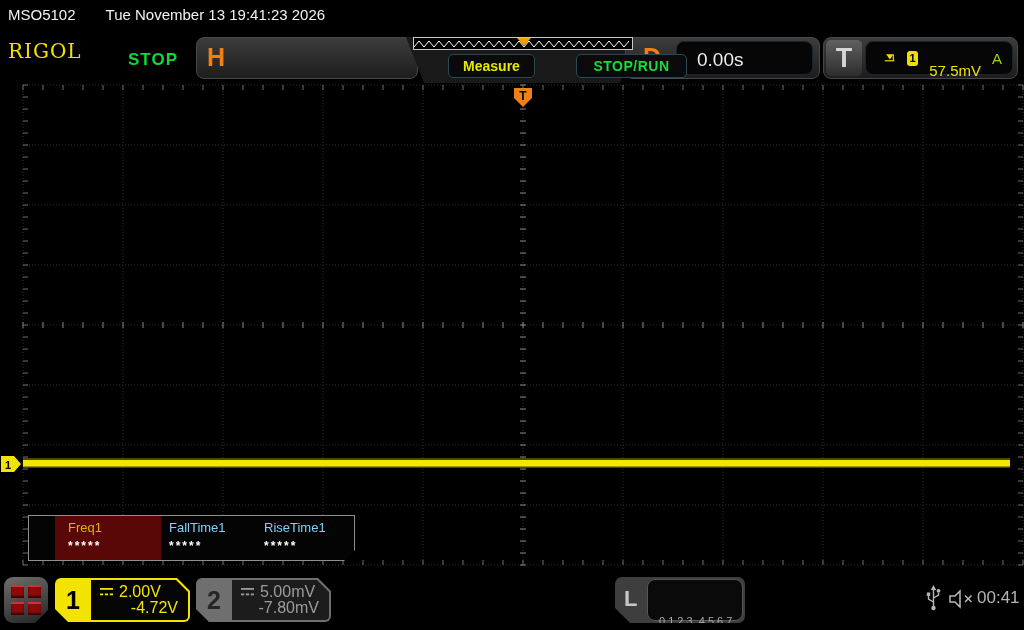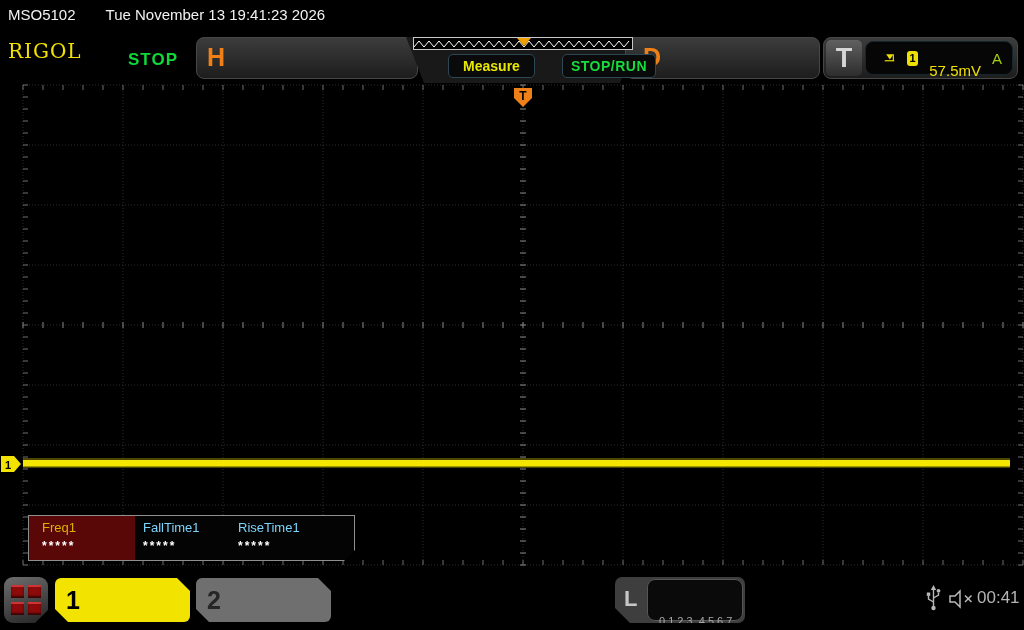"STOP/RUN" #run-btn { left: 542px -> 556px; width: 94px -> 111px }
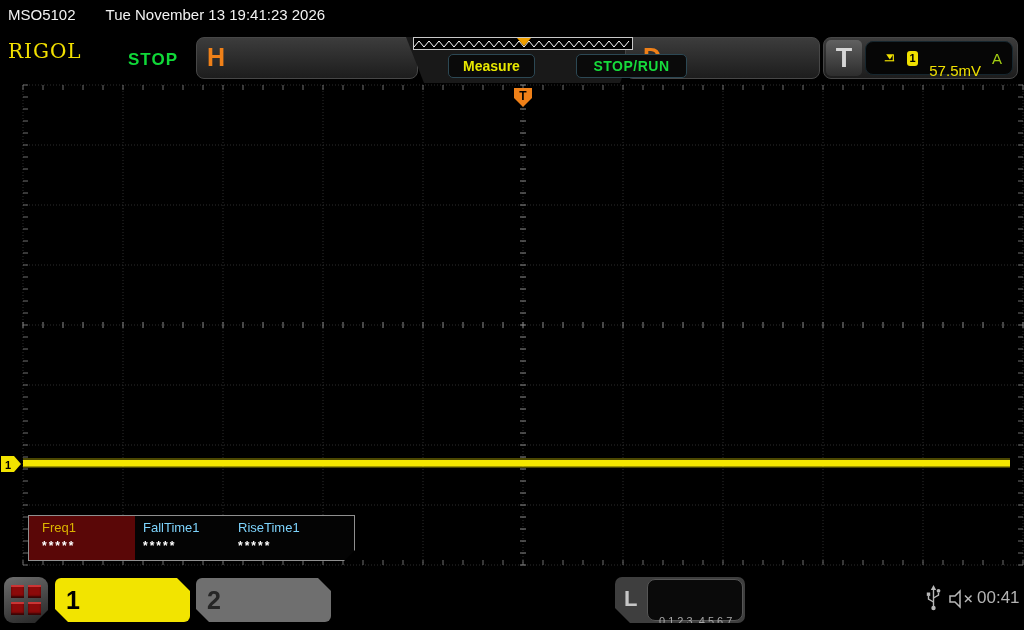"0.00s" div.pinner { html: none -> <div> <div>0.00s</div> </div> }
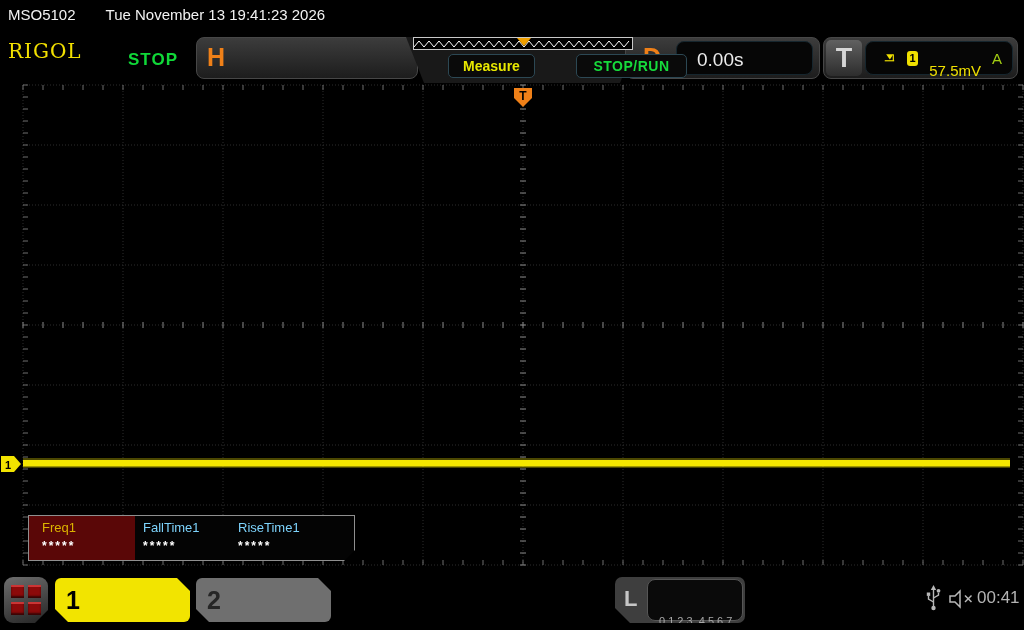"Freq1" .meas-panel { padding-left: none -> 26px }
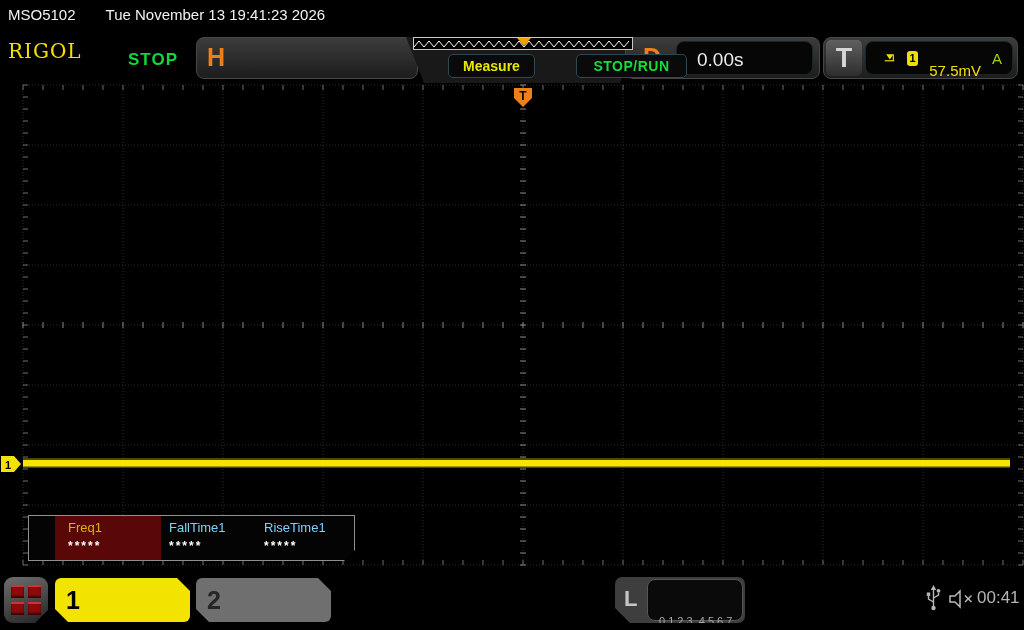"2.00V" div.ch-inner { html: none -> <div> <div> <svg> <rect></rect> <rect></rect> <rect></rect> <rect></rect> </svg> <span>2.00V</span> </div> <div>-4.72V</div> </div> }
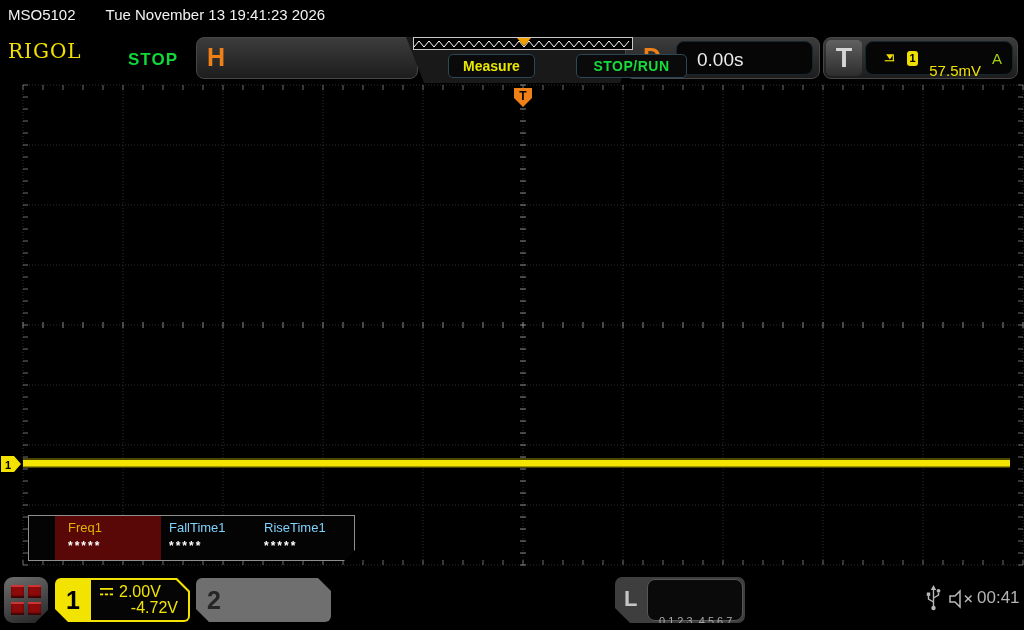"5.00mV" div.ch-inner { html: none -> <div> <div> <svg> <rect></rect> <rect></rect> <rect></rect> <rect></rect> </svg> <span>5.00mV</span> </div> <div>-7.80mV</div> </div> }
